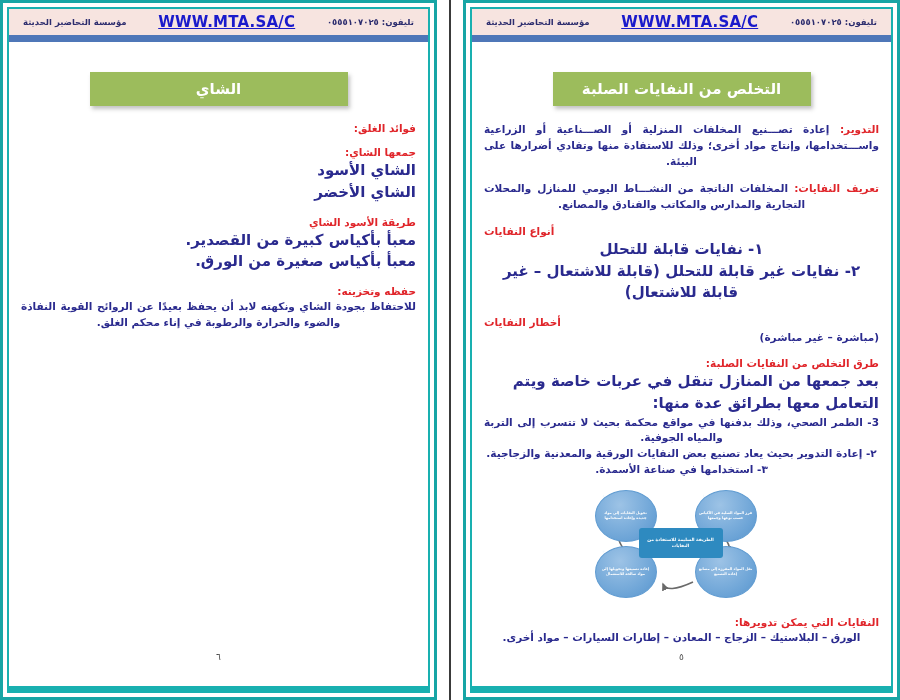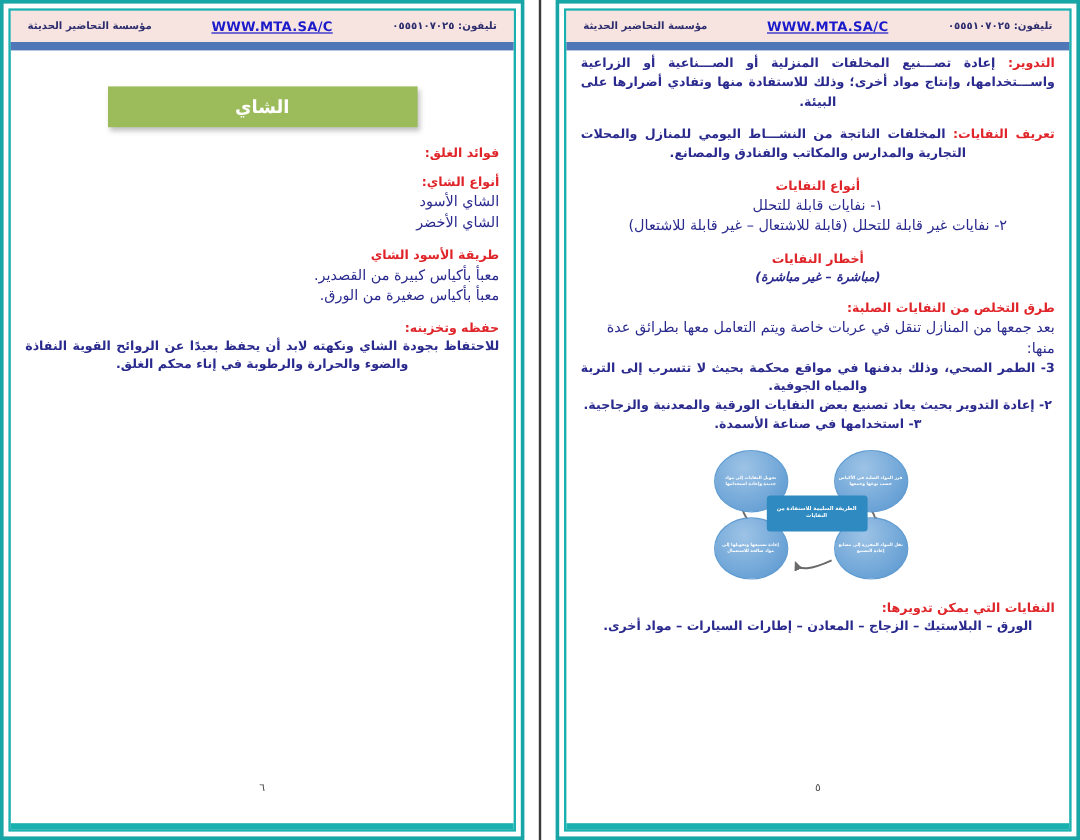"WWW.MTA.SA/C" .doc-header .site { font-size: 11px -> 15px }
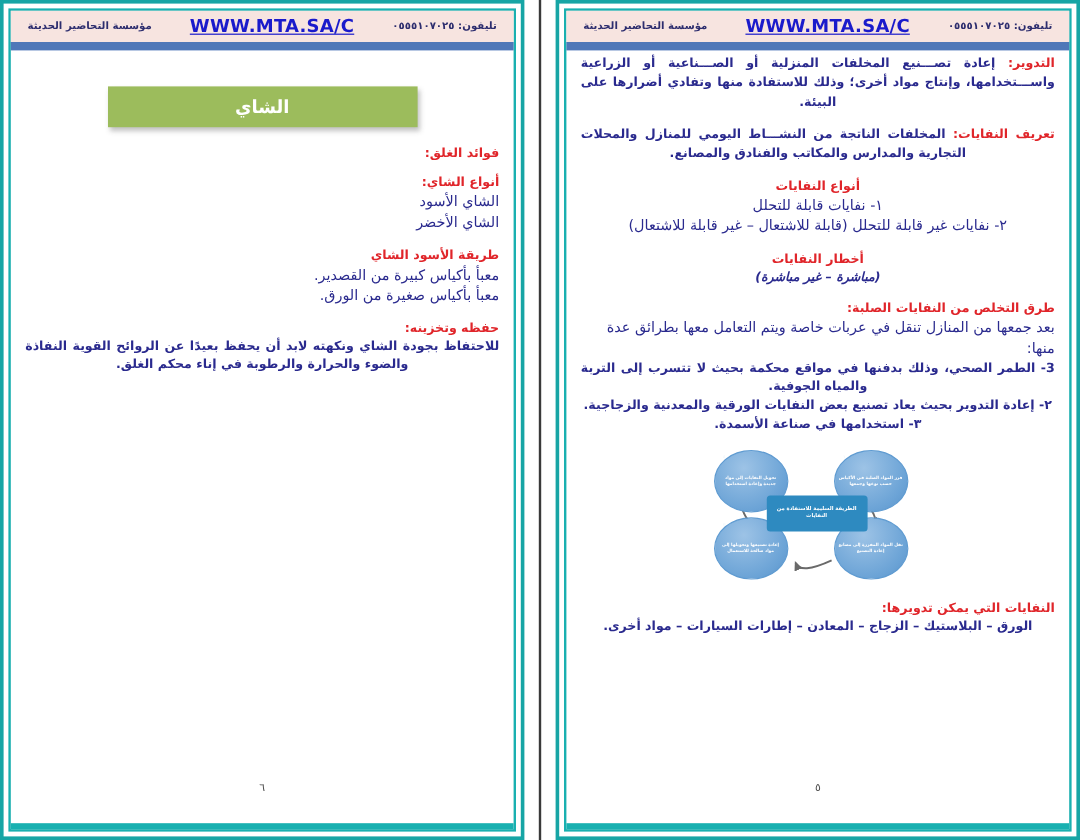"التخلص من النفايات الصلبة" div.title-wrap { html: none -> <div> <div>التخلص من النفايات الصلبة</div> </div> }
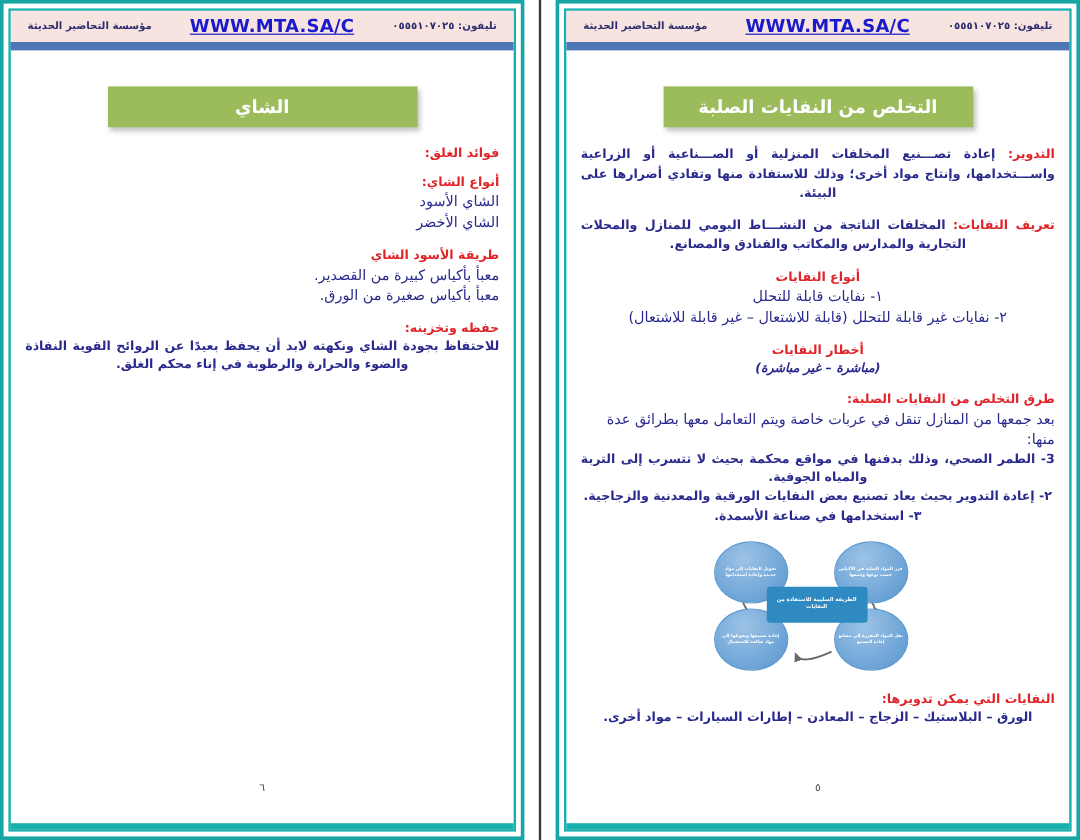"أنواع الشاي:" p.head-red { text: أنواع -> جمعها }
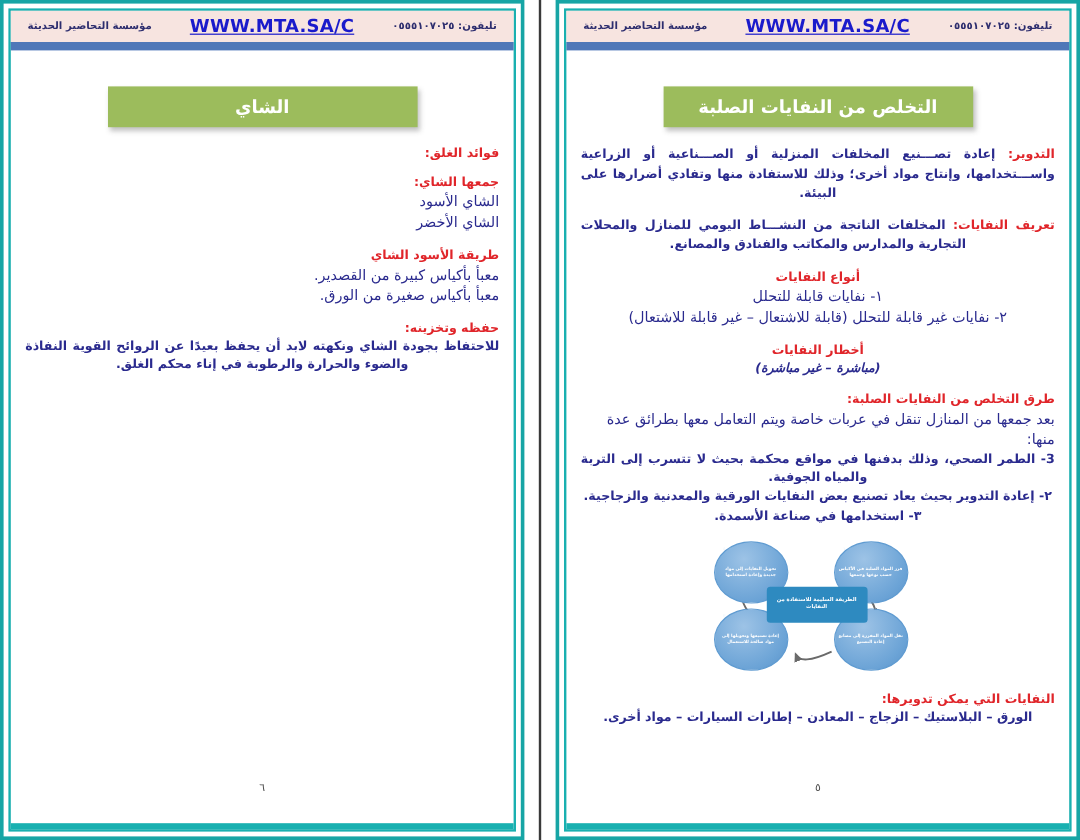"الشاي الأسود" .line-blue { font-size: 12px -> 15px; font-weight: normal -> bold }
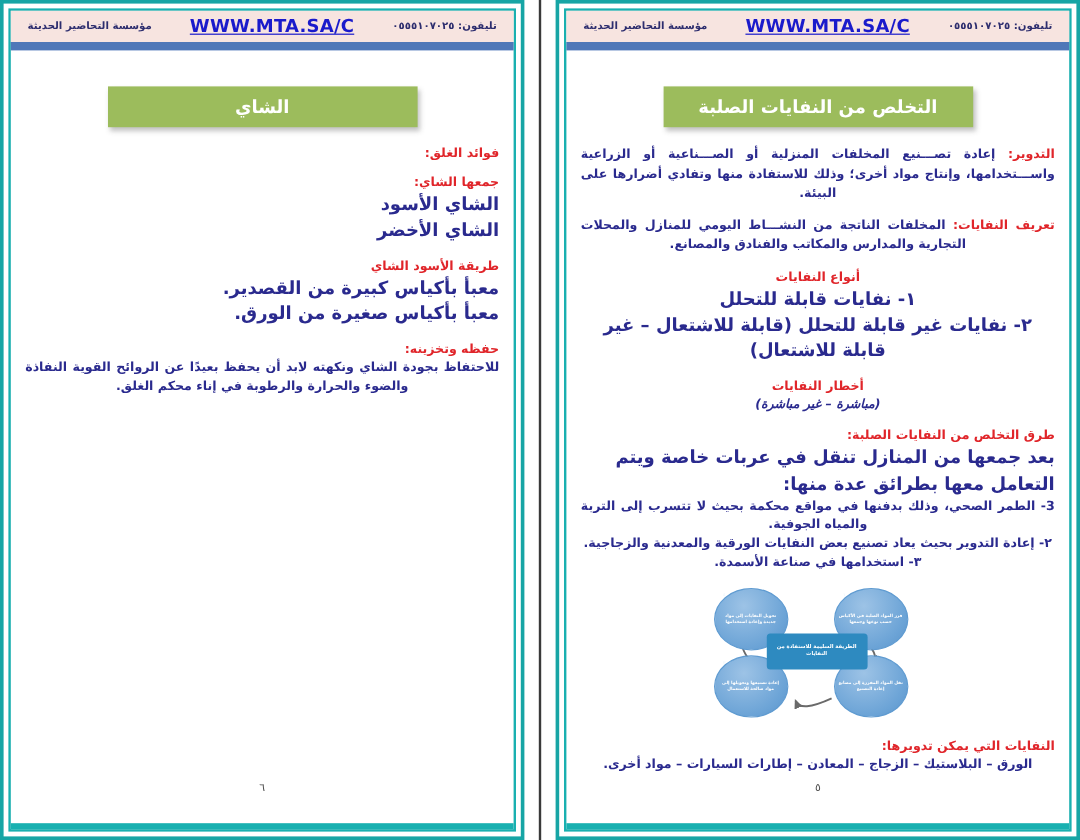"أنواع النفايات" .head-red { text-align: center -> left }
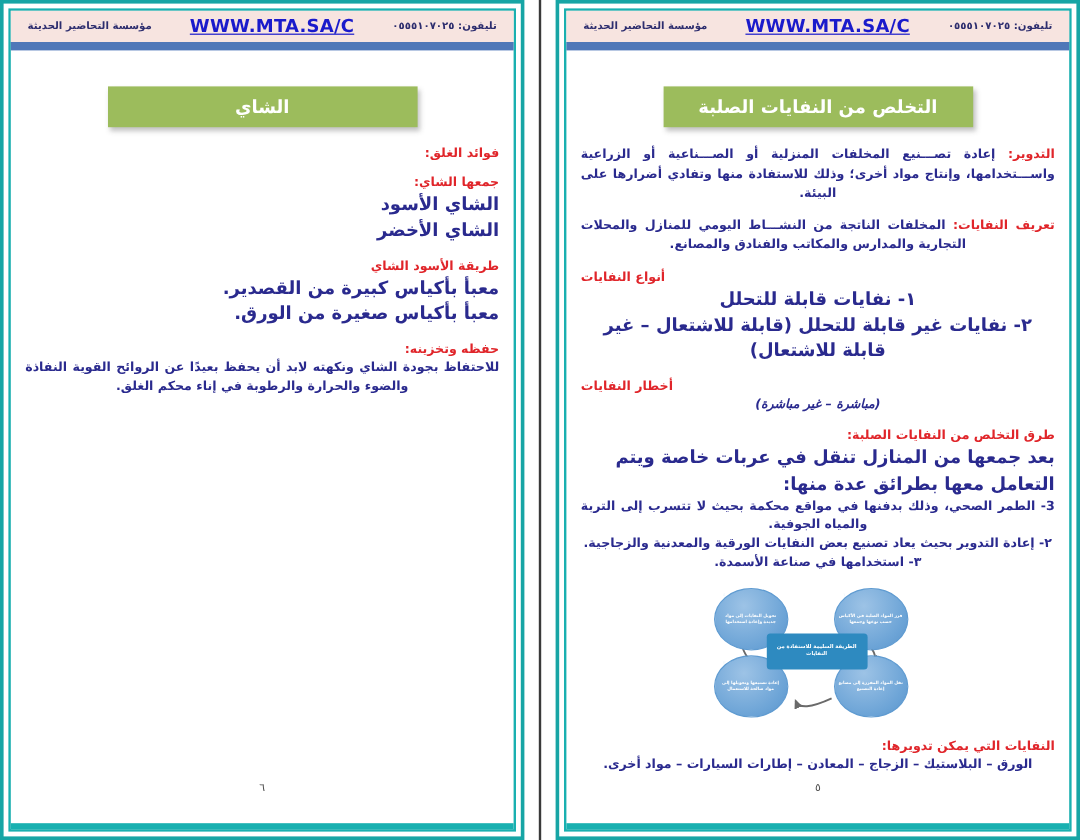"(مباشرة – غير مباشرة)" .sub-note { font-style: italic -> none; text-align: center -> right }
